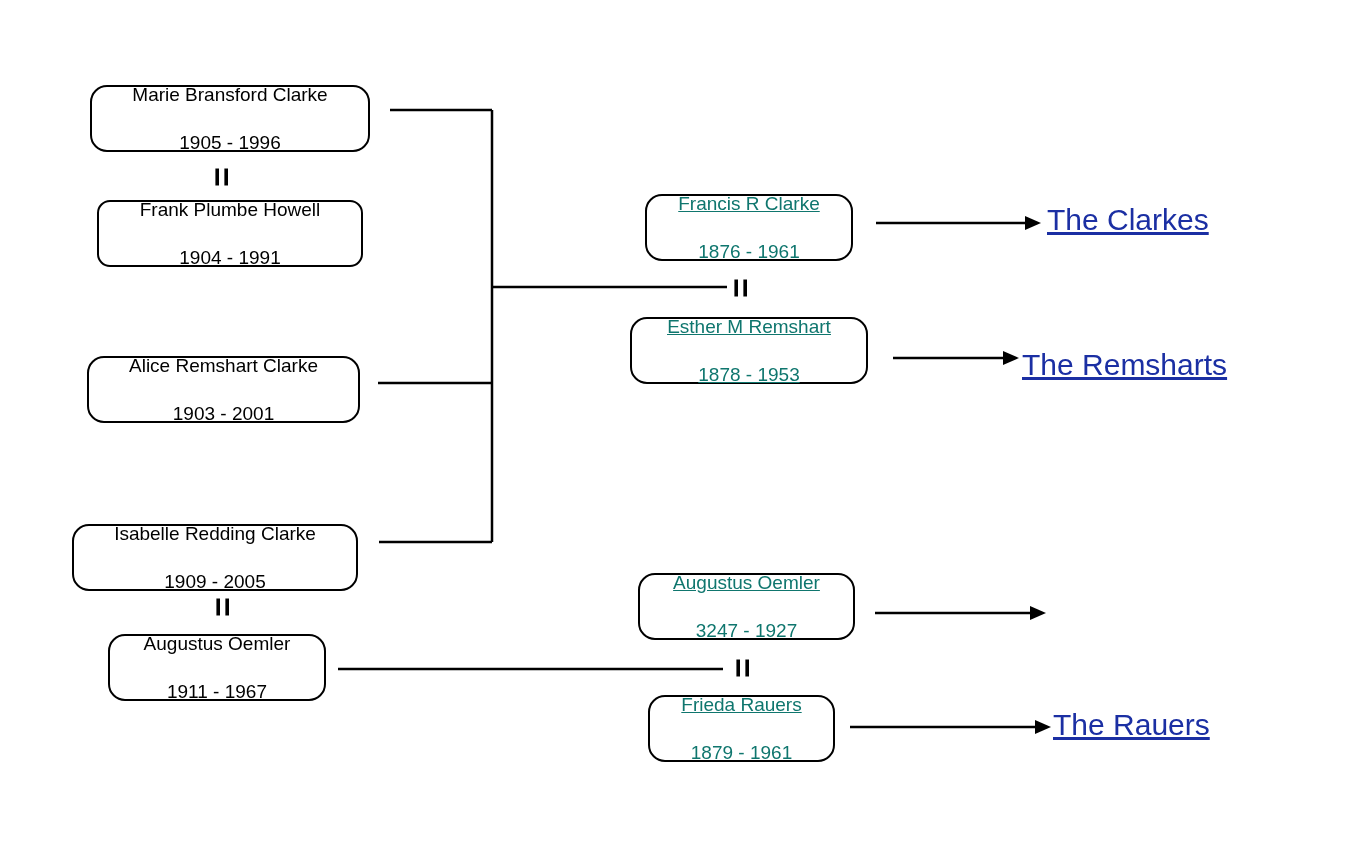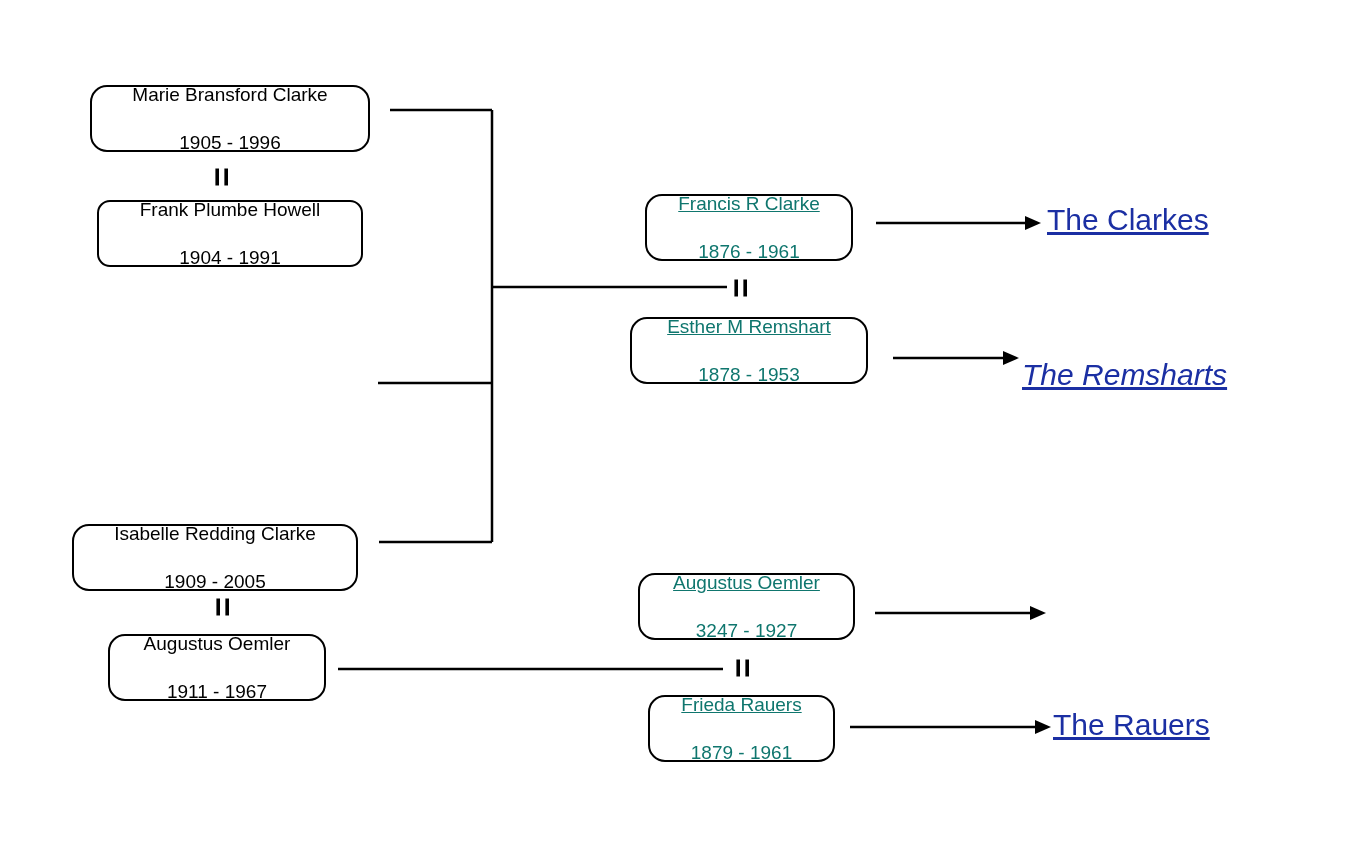"Esther M Remshart" div.pbox { text-decoration: none -> underline }
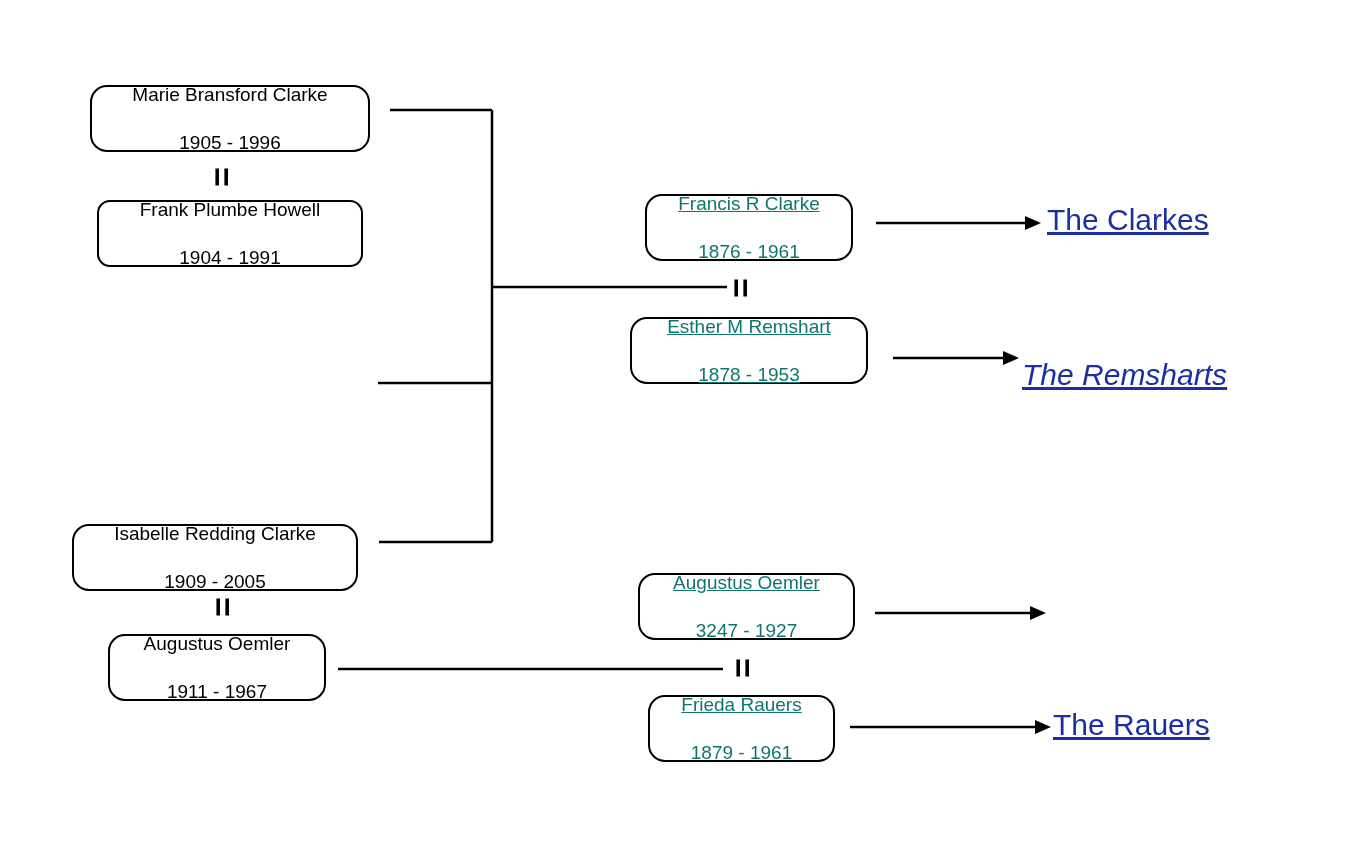"Alice Remshart Clarke" div.pbox { html: none -> <div> <div>Alice Remshart Clarke</div> <div>1903 - 2001</div> </div> }
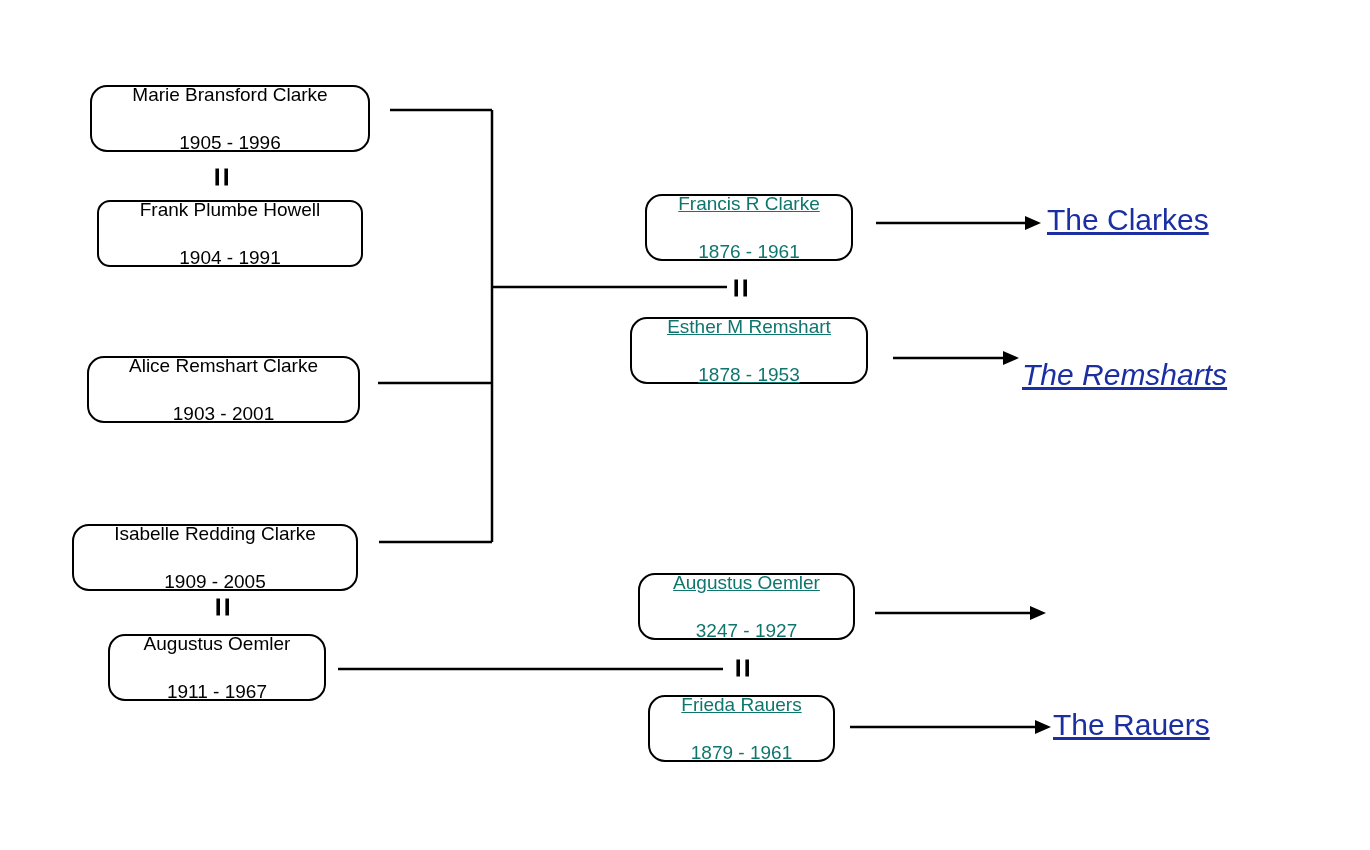"The Remsharts" a.family-link { font-style: italic -> none; top: 358px -> 348px }
